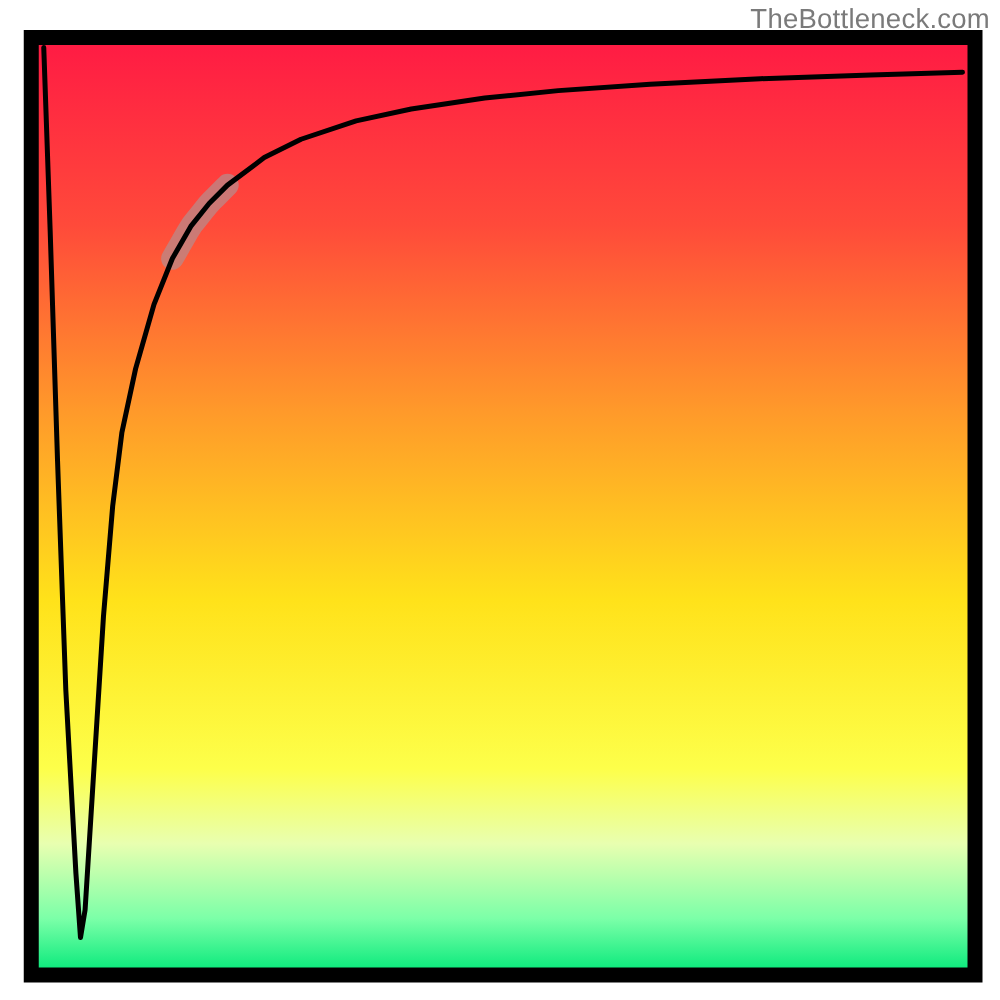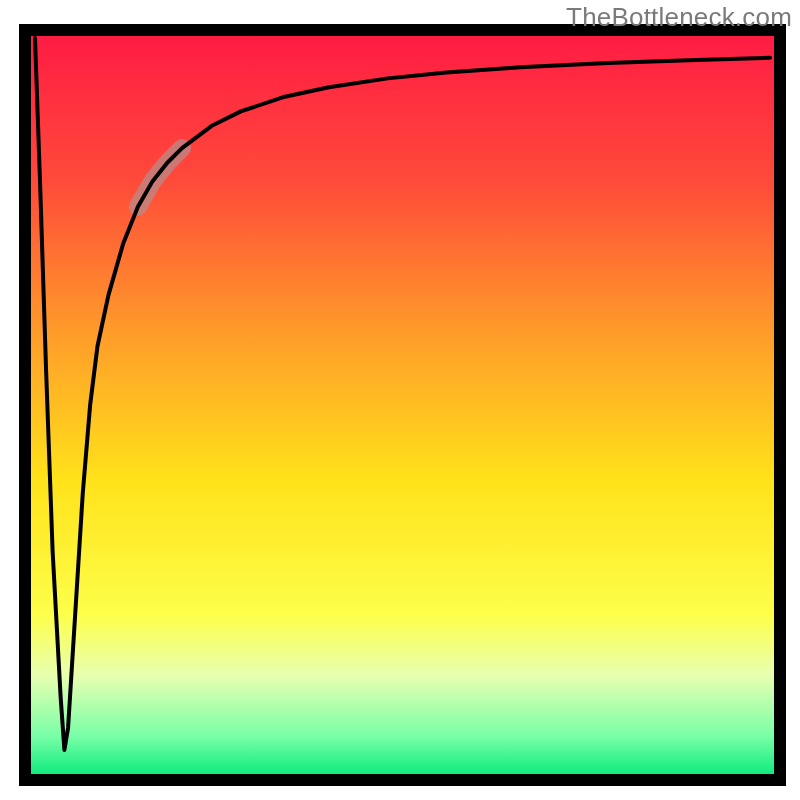"TheBottleneck.com" .watermark { font-size: 26px -> 22px }
